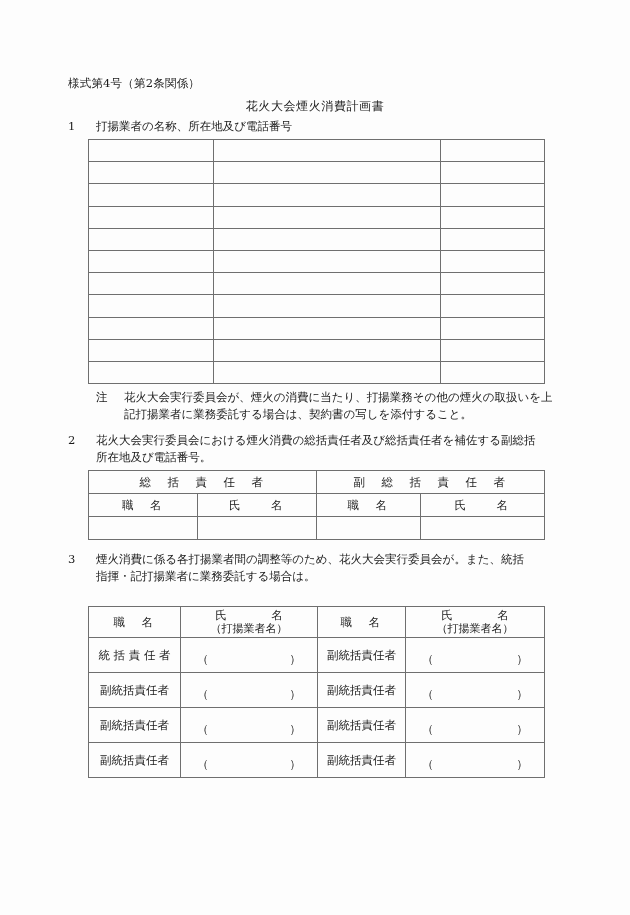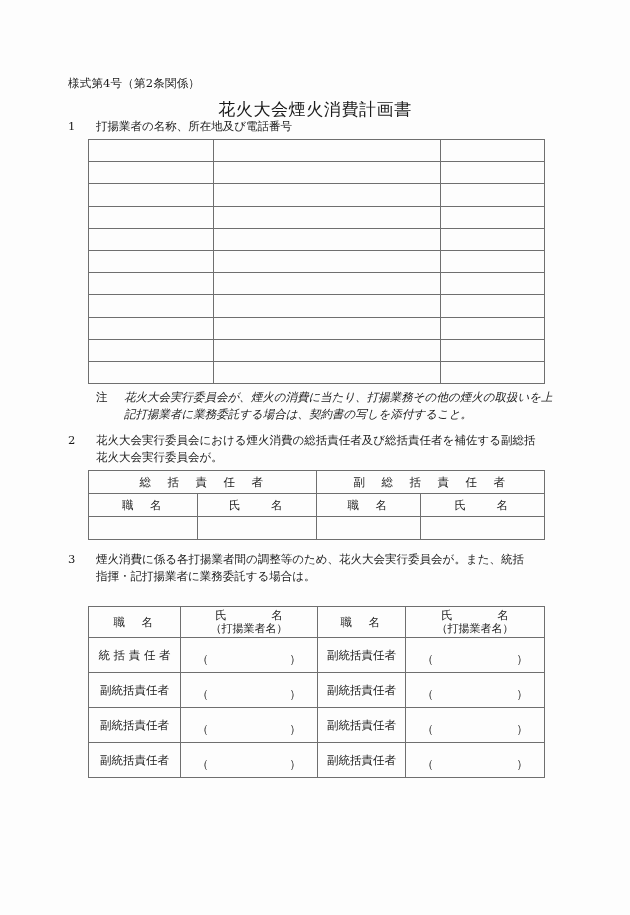"花火大会煙火消費計画書" .doc-title { font-size: 17px -> 12px }
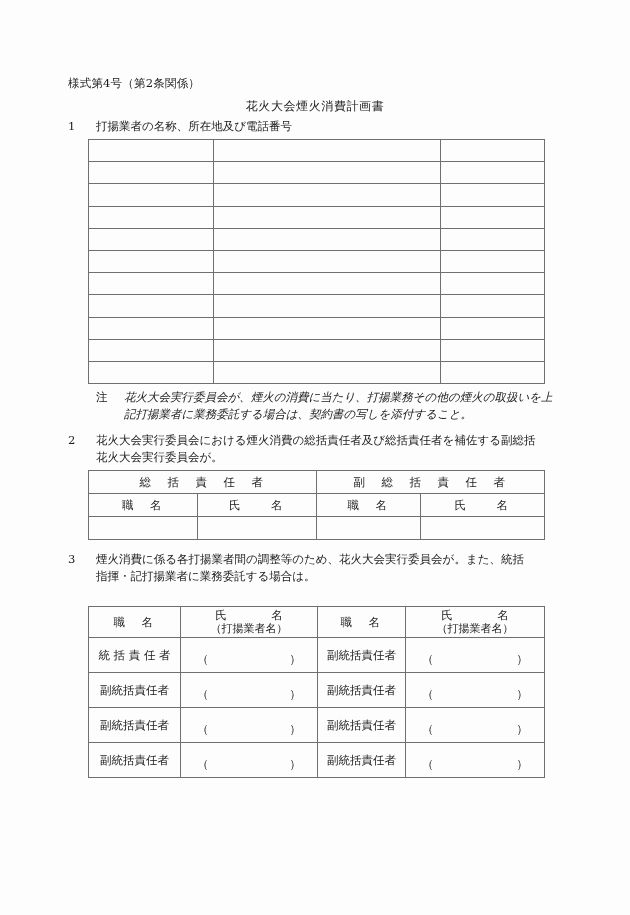"花火大会実行委員会が、煙火の消費に当たり、打揚業務その他の煙火の取扱いを上" .note .body .ln { font-style: italic -> none }
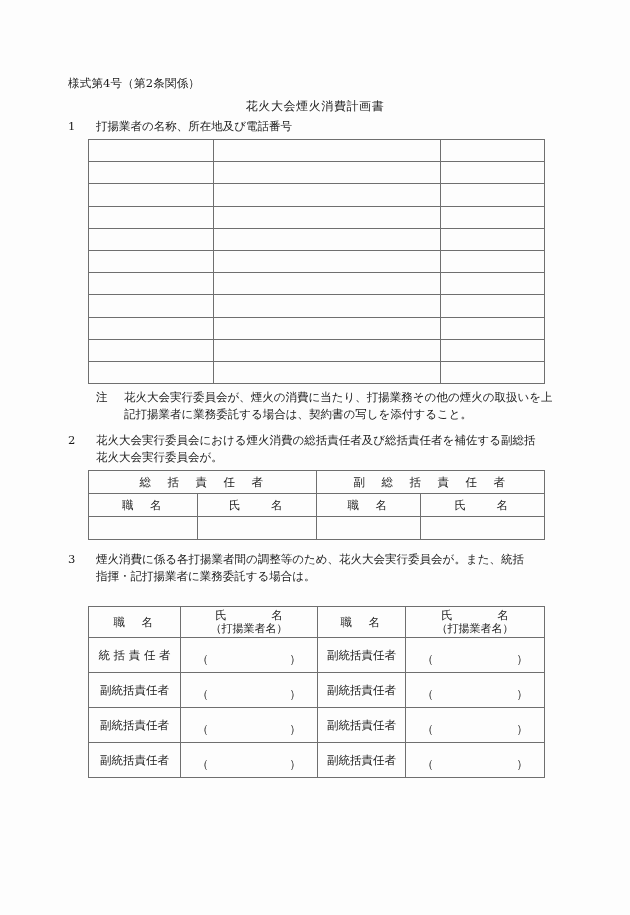"花火大会実行委員会が。" span.ln { text: 花火大会実行委員会が -> 所在地及び電話番号 }
